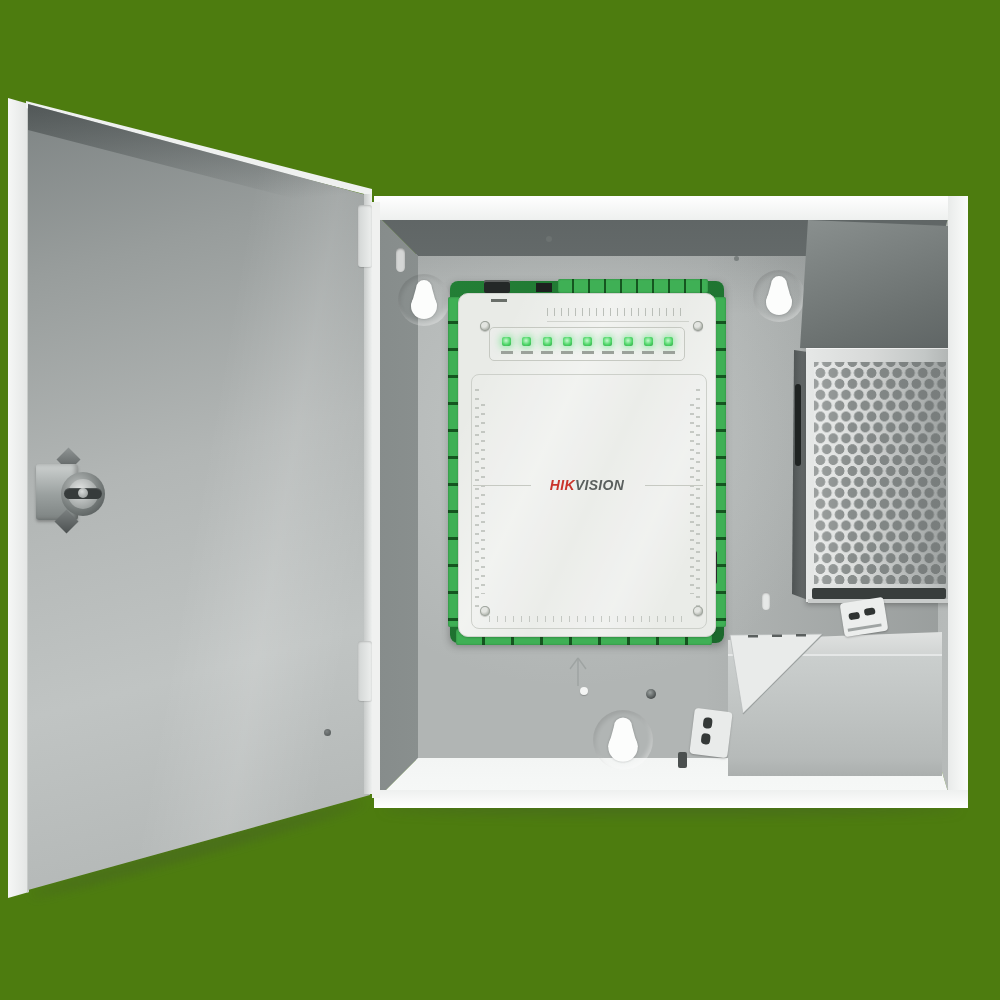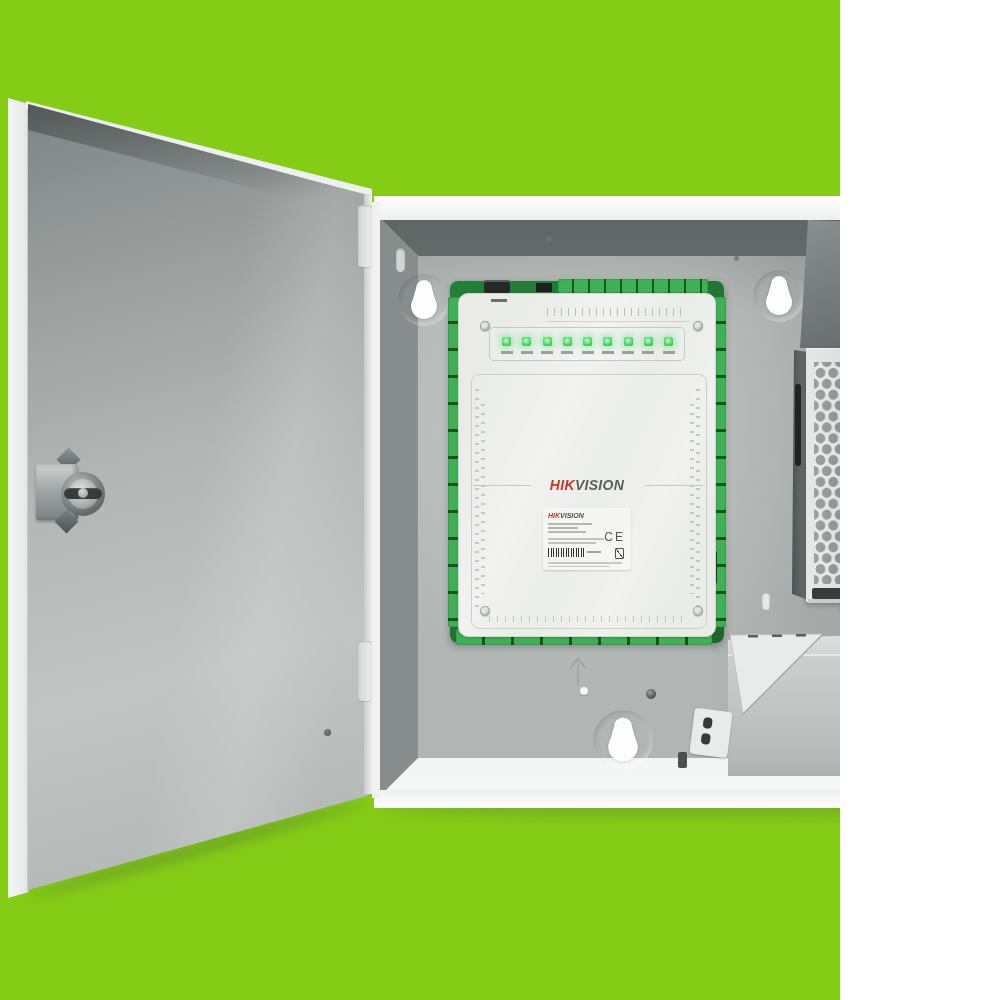"HIKVISION" .stage { background: #84cc16 -> #4d7c0f; width: 840px -> 1000px }
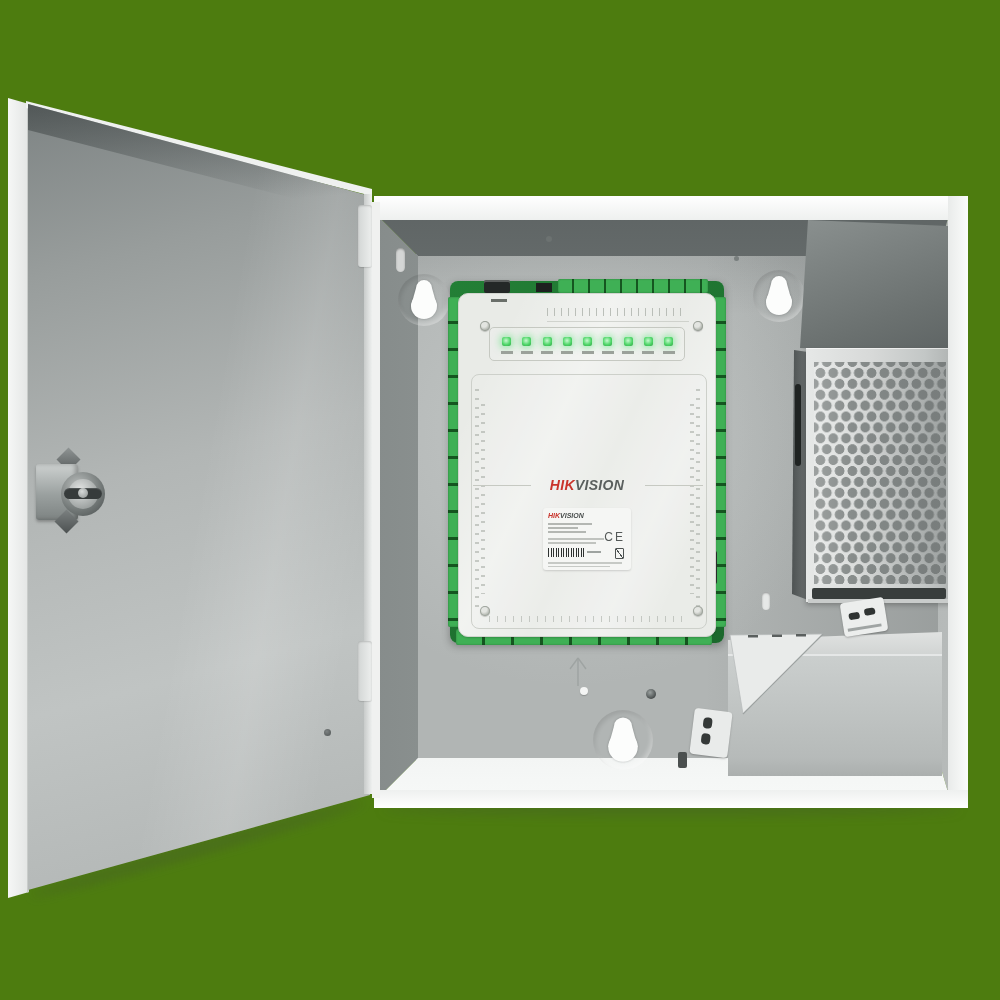"CE" div.sticker { html: <div> <div> <span>HIK</span><span>VISION</span> </div> <div></div> <div></div> <div></div> <div></div> <div></div> <div>CE</div> <div></div> <div></div> <div></div> <div></div> <div></div> </div> -> none }
